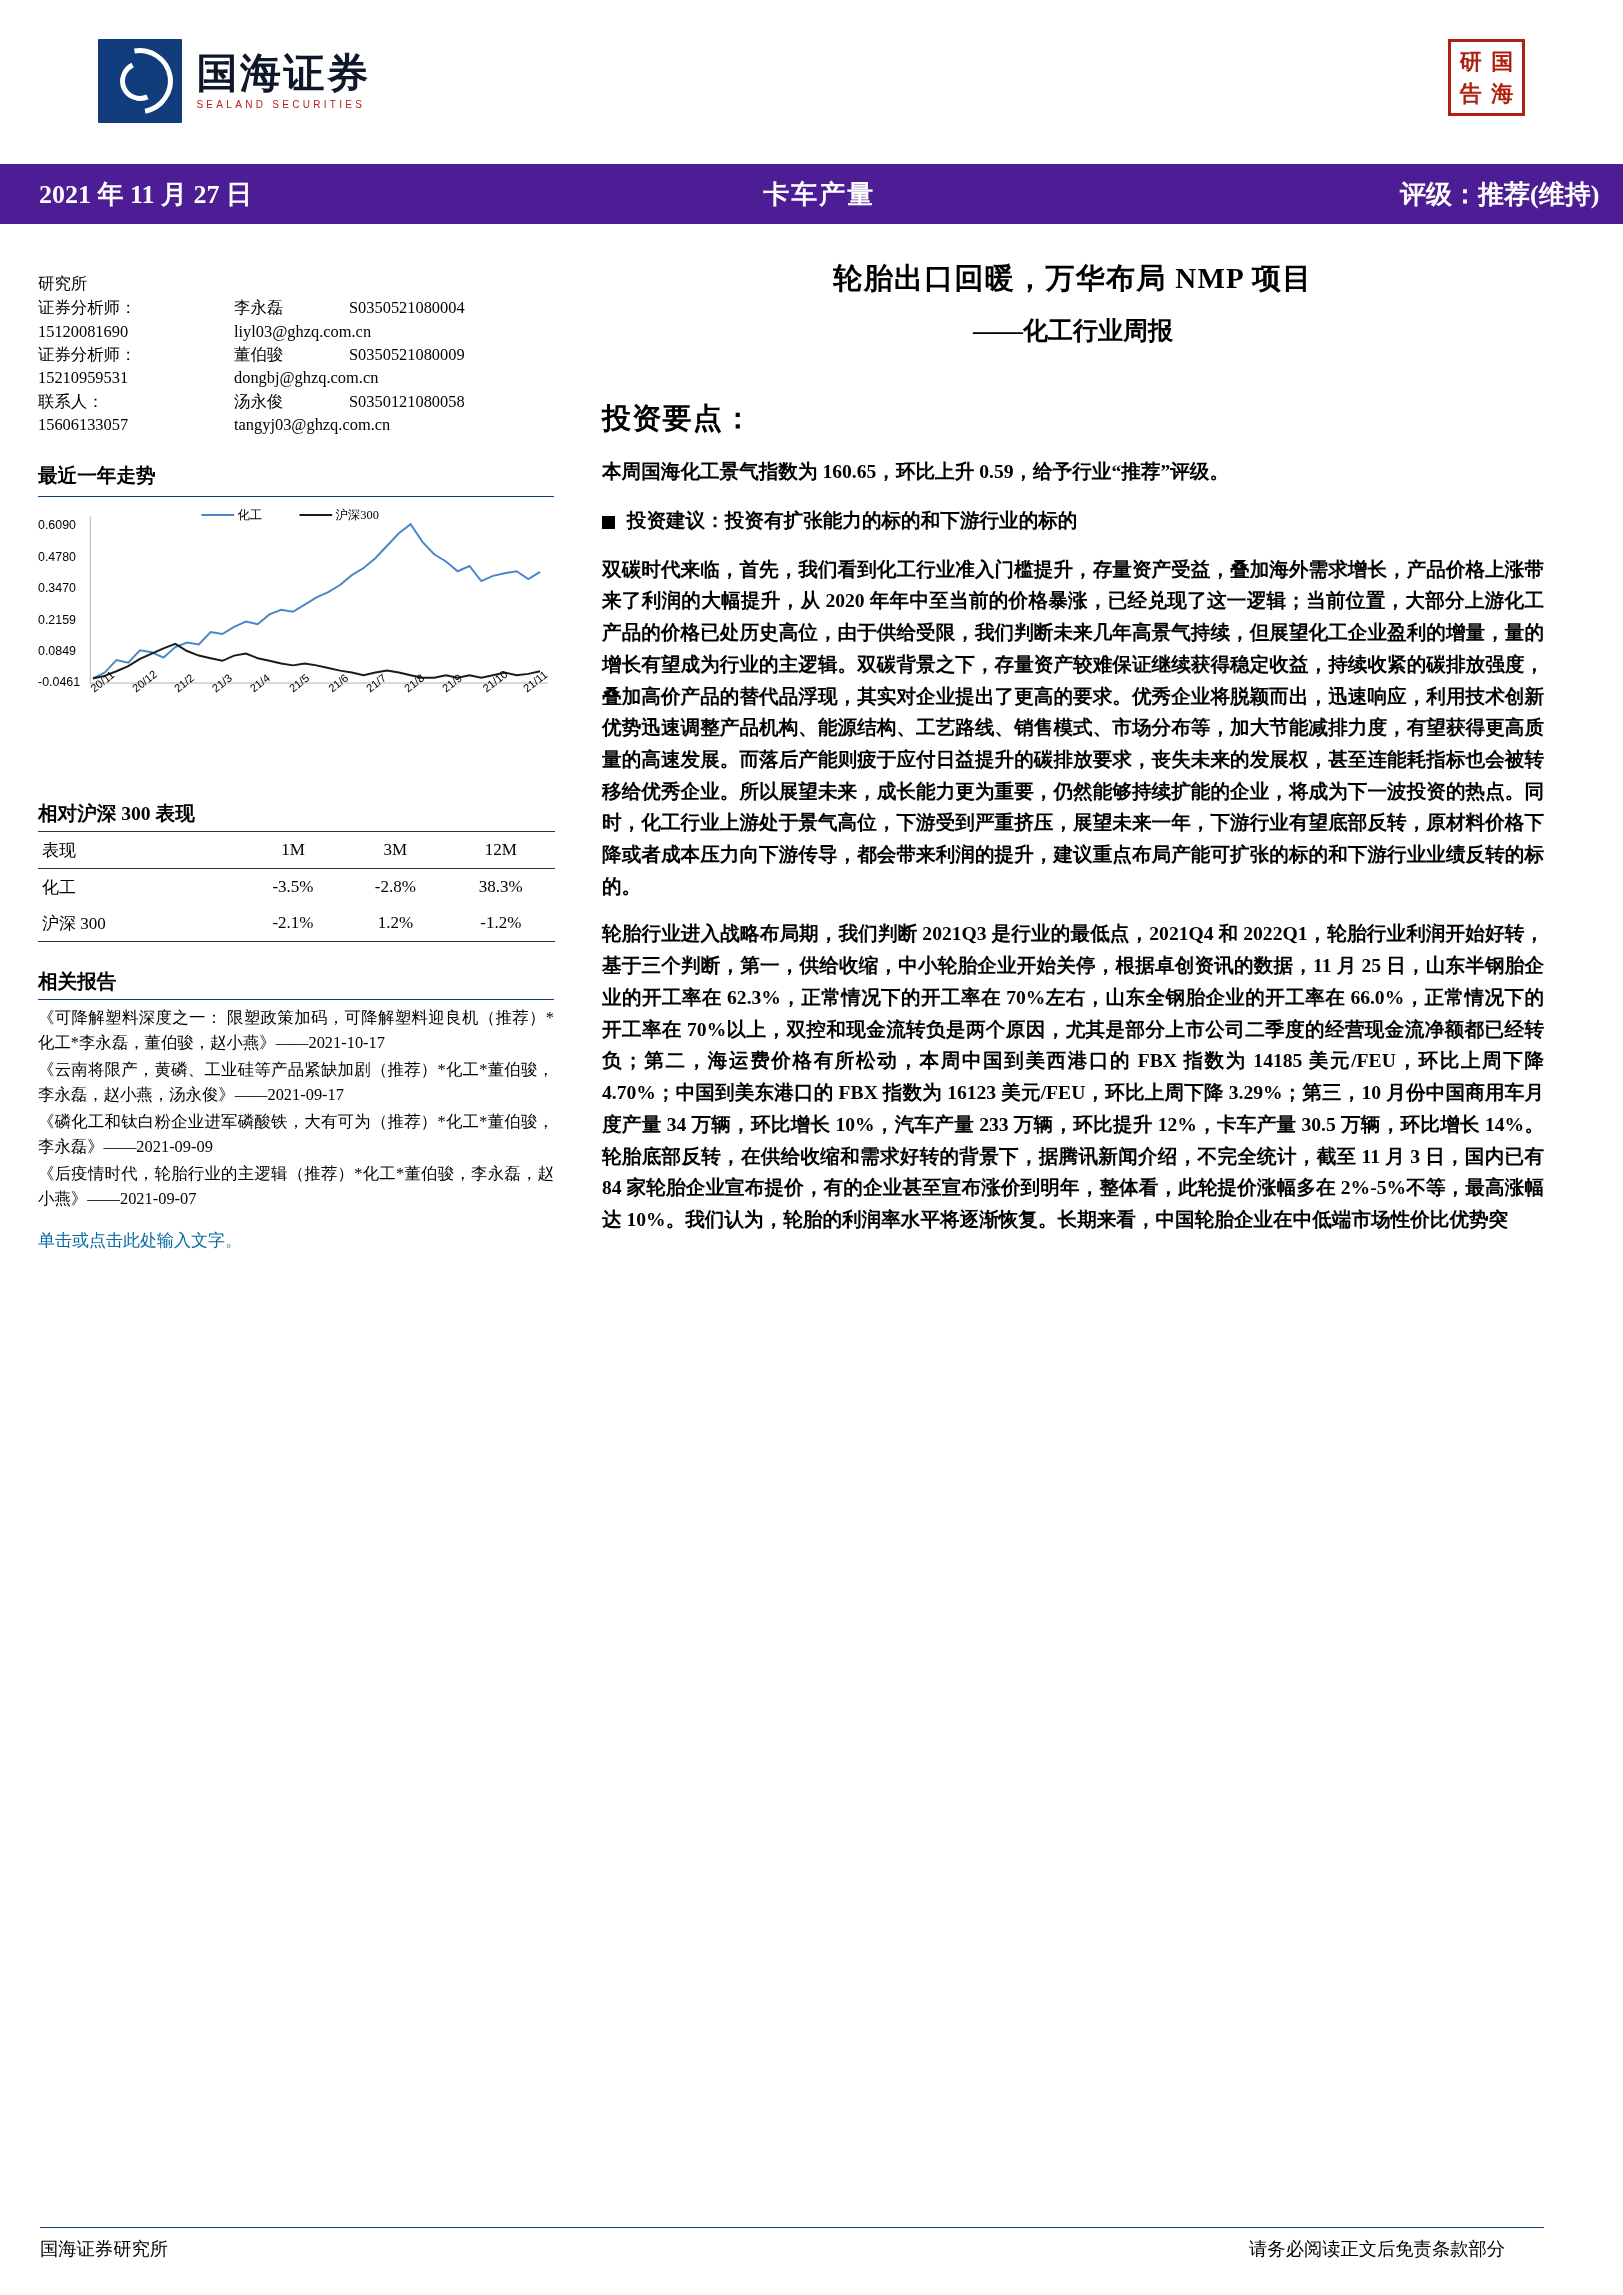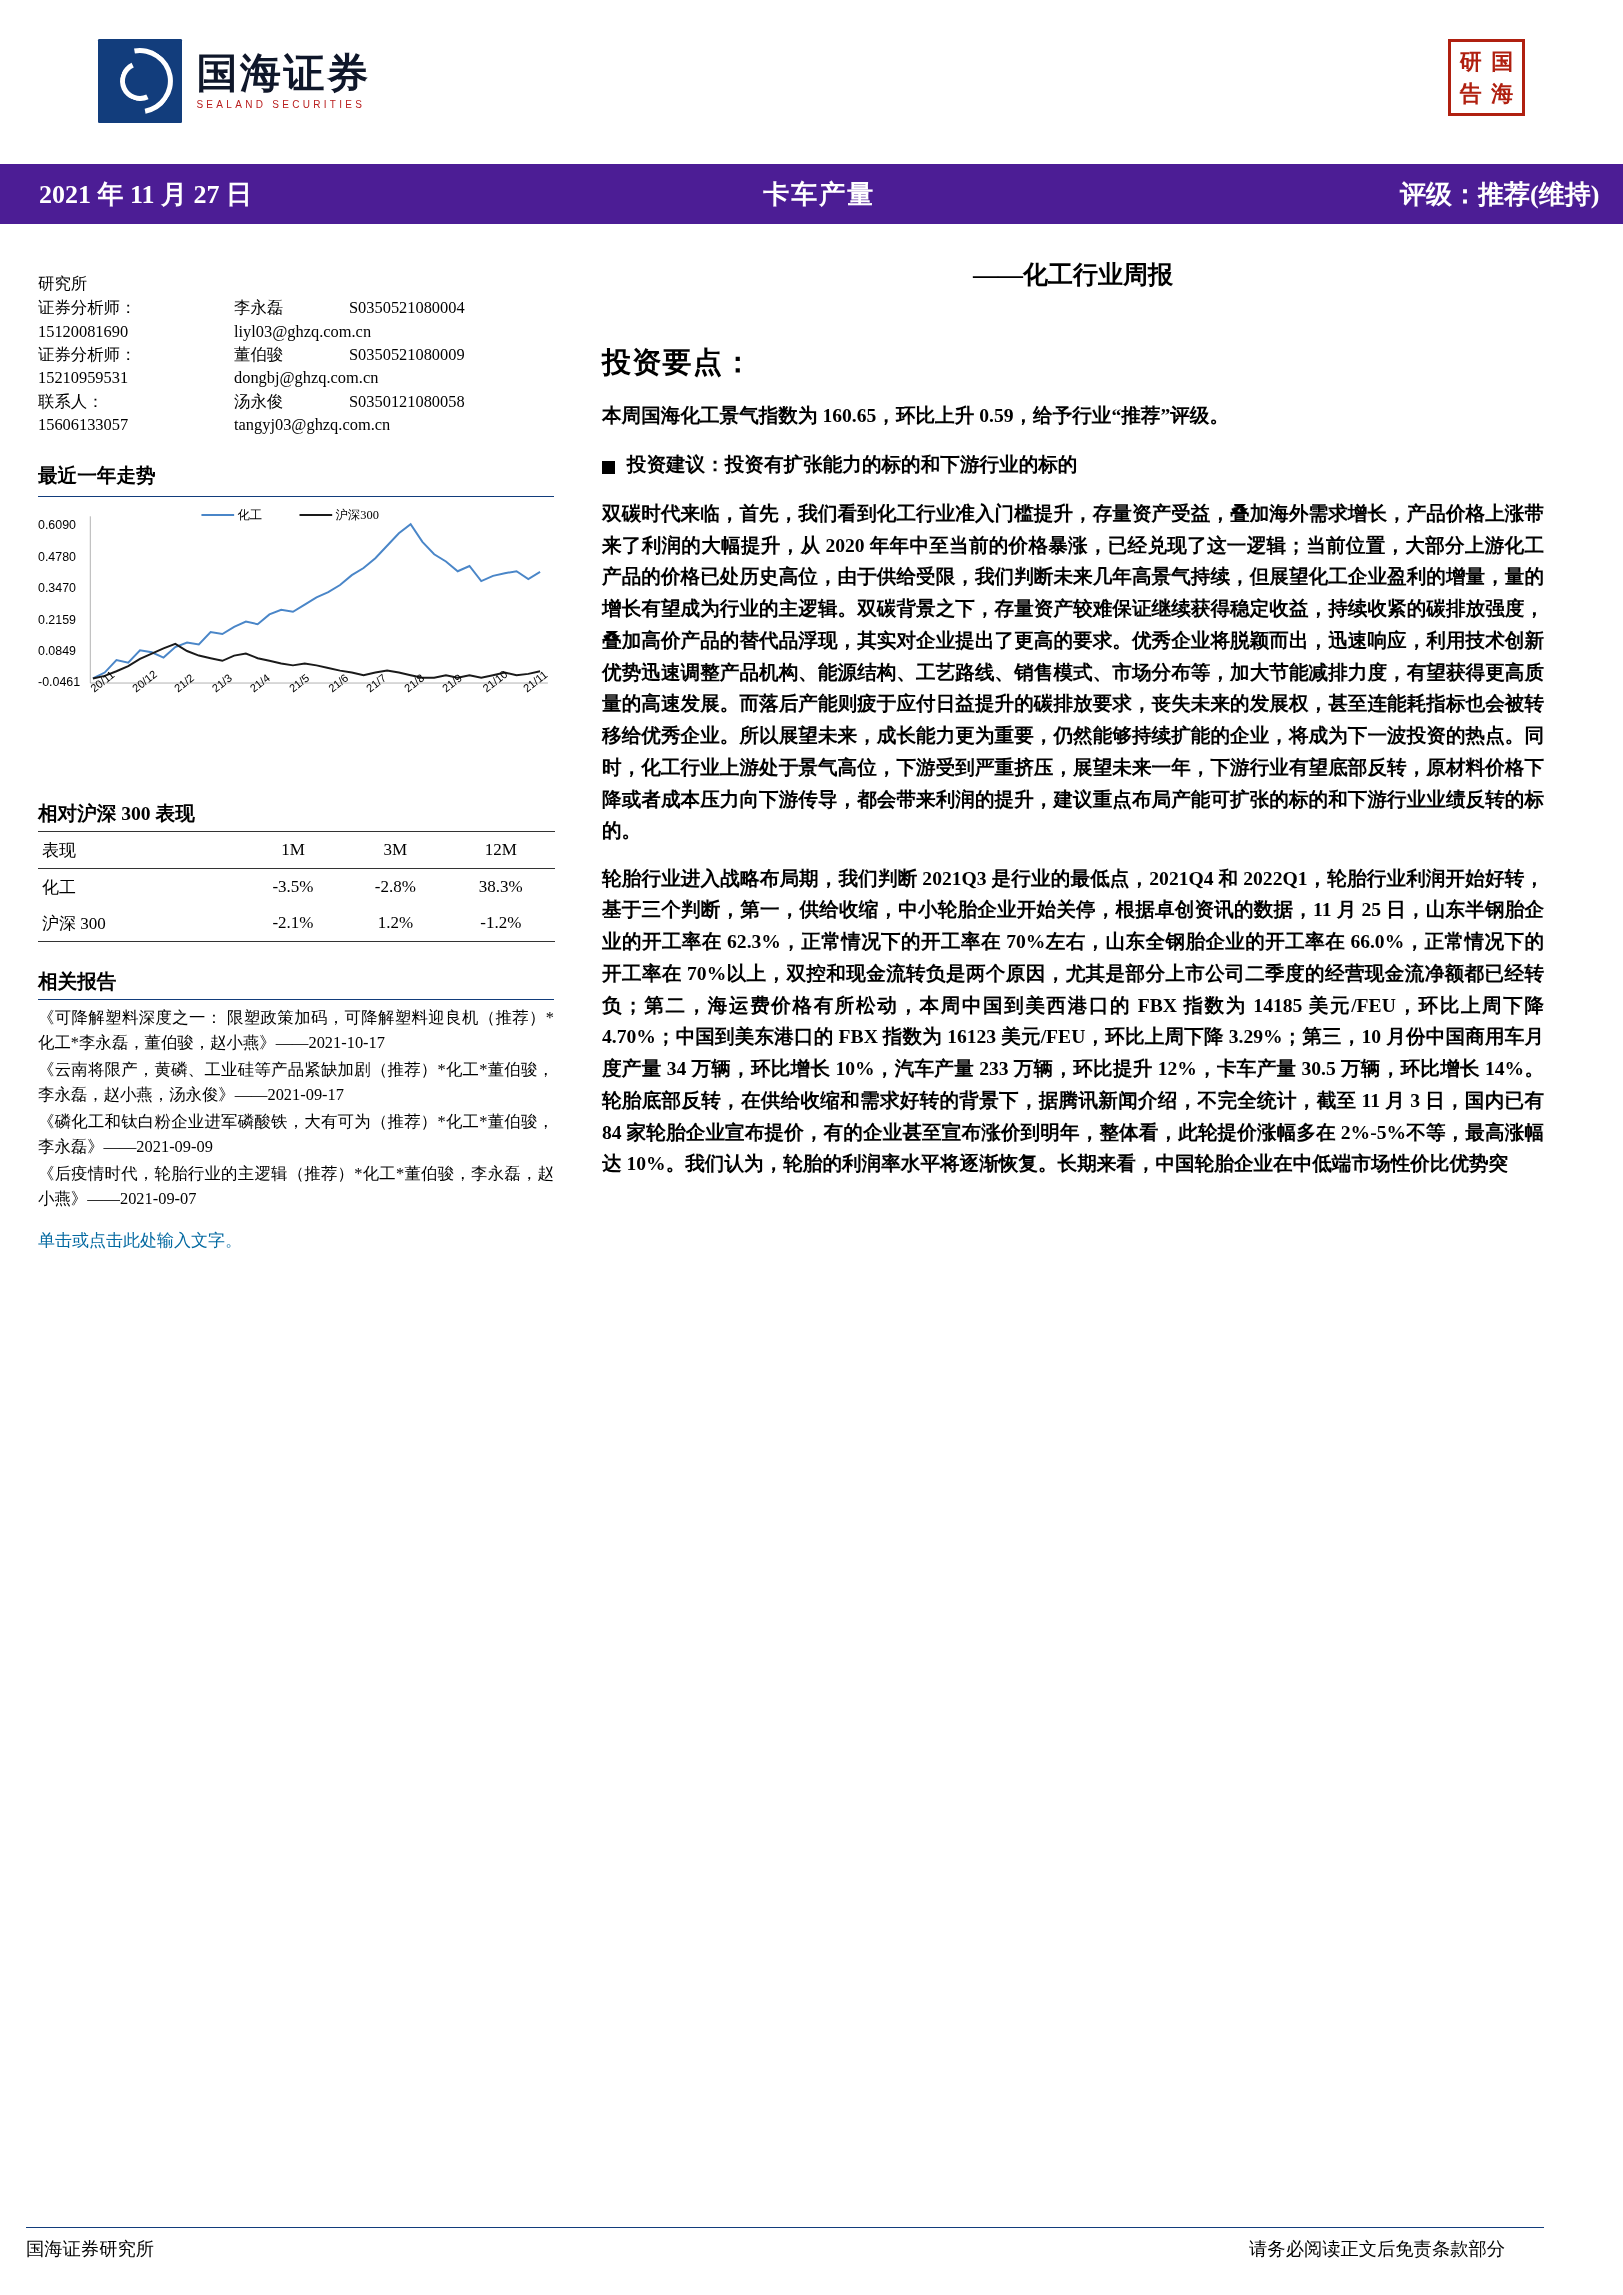"轮胎出口回暖，万华布局 NMP 项目" div.doc-title { html: none -> <div>轮胎出口回暖，万华布局 NMP 项目</div> }
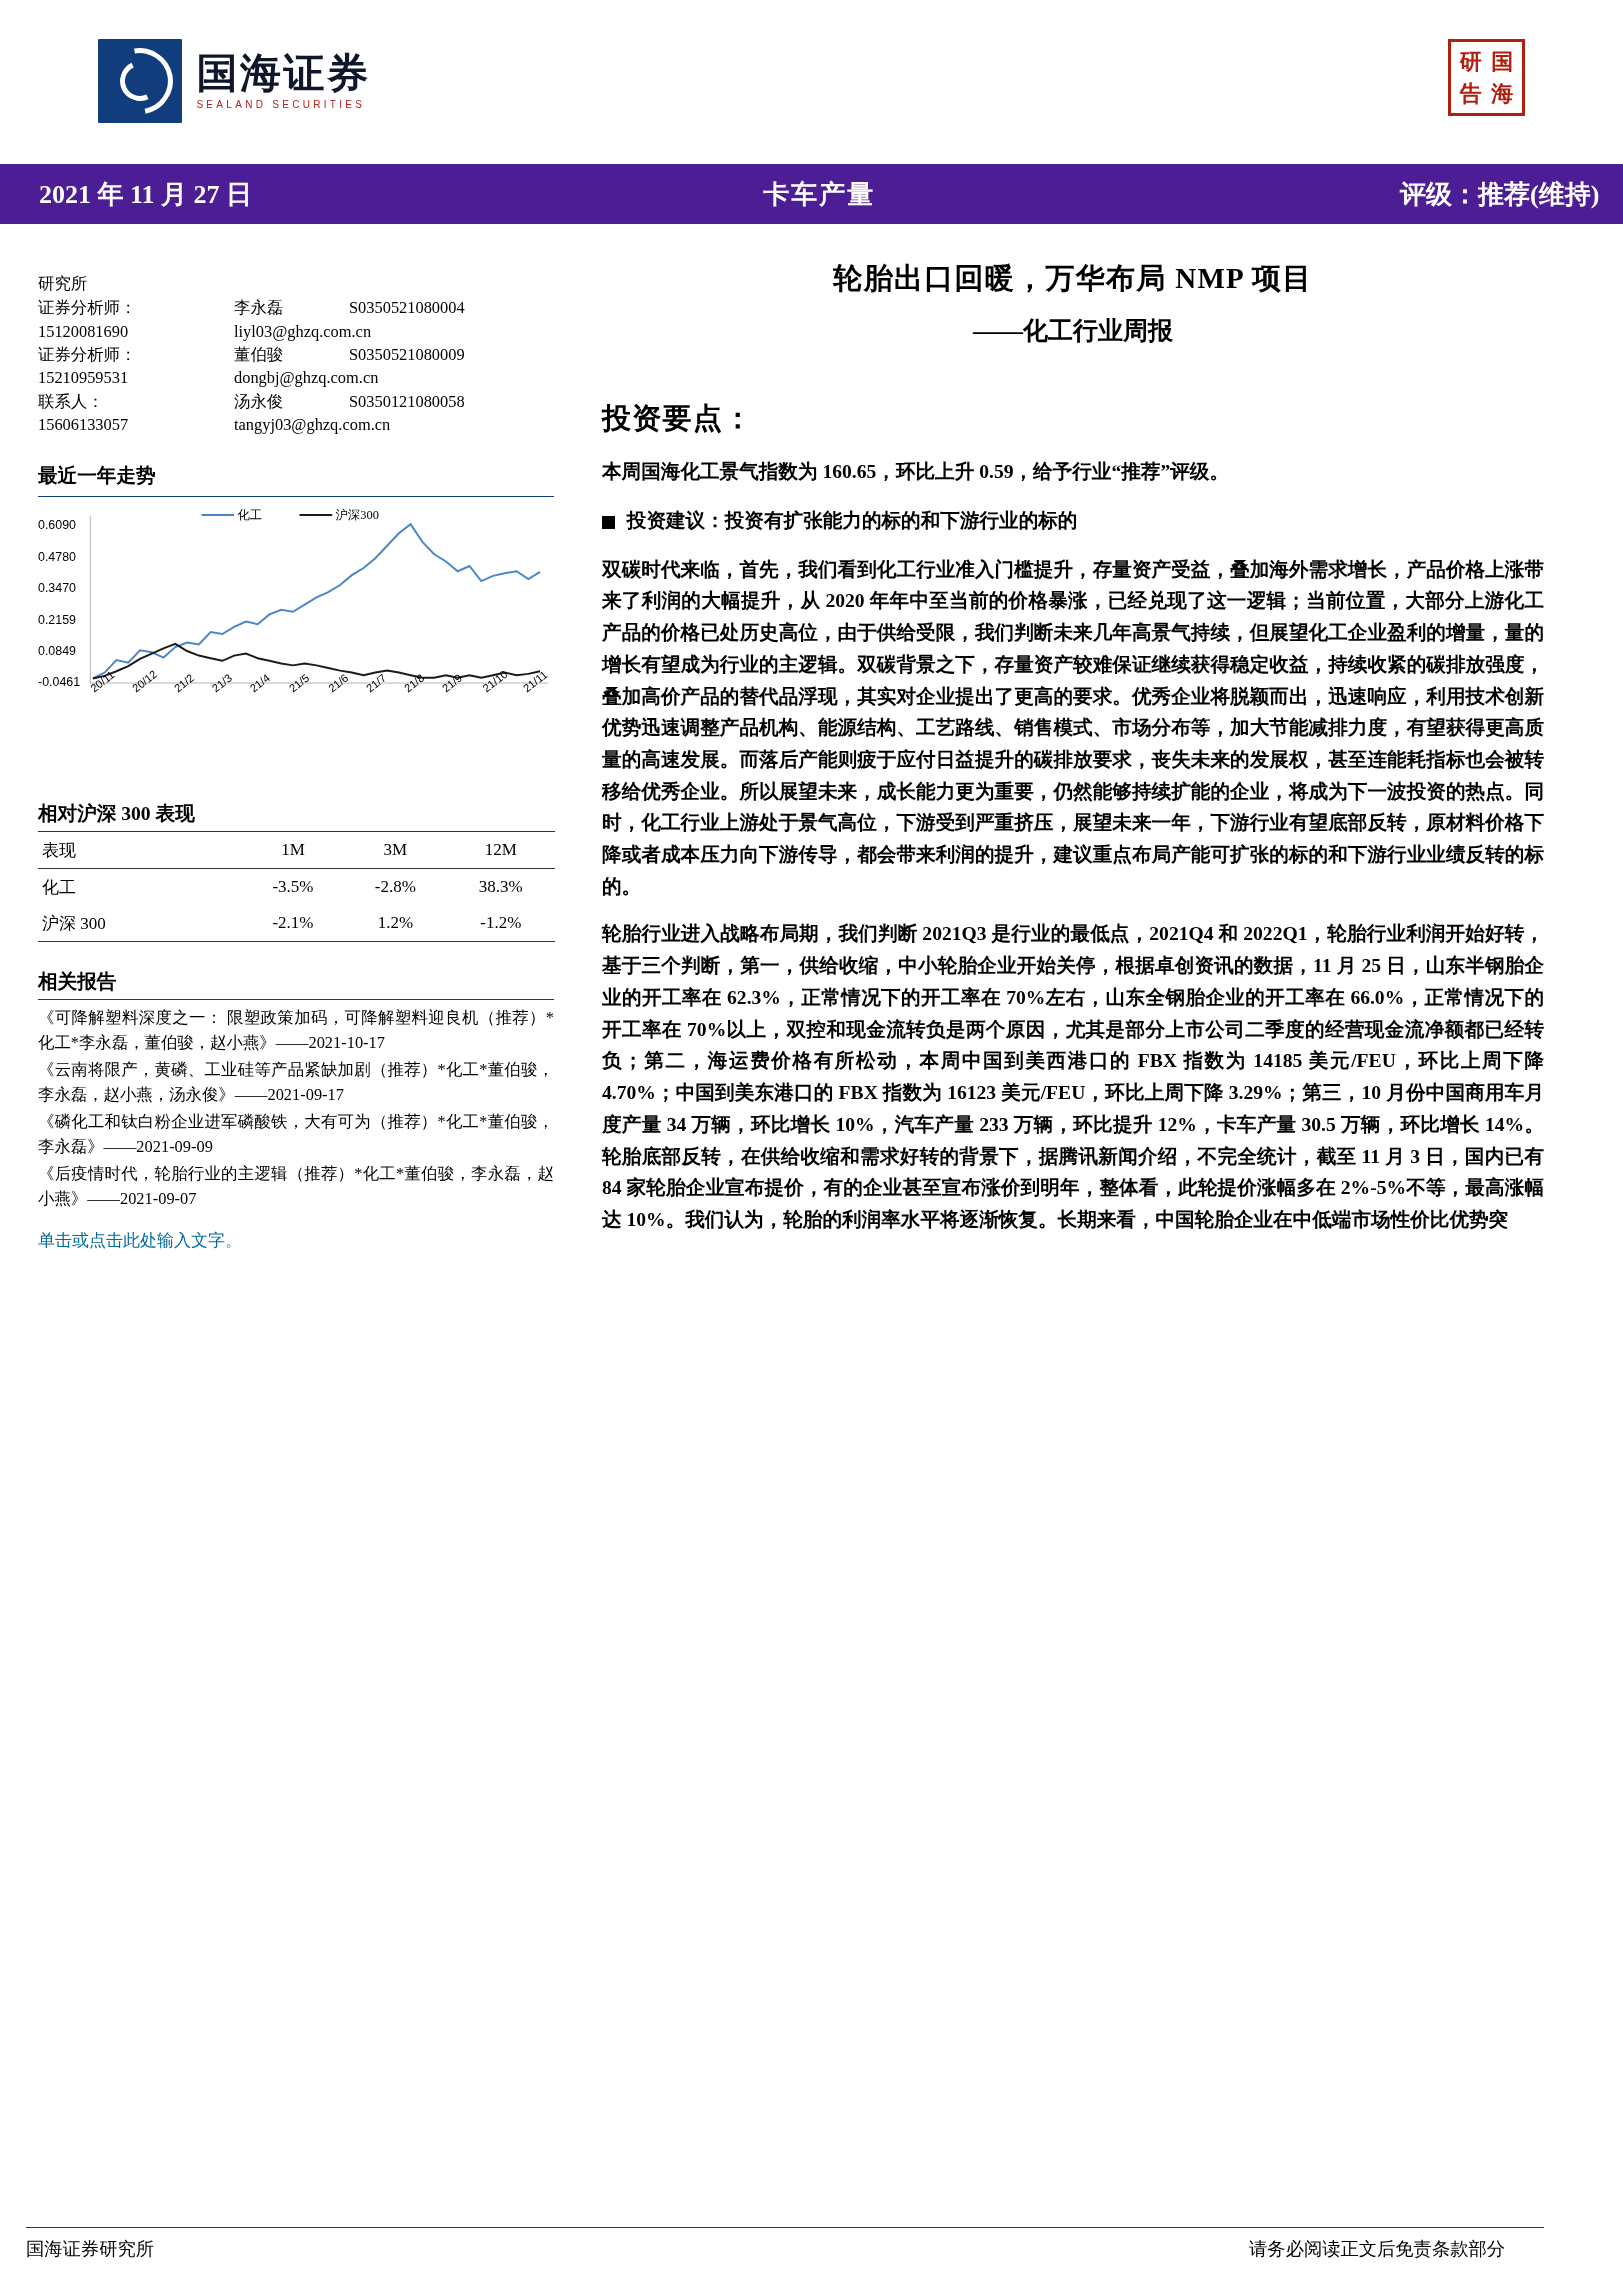"国海证券研究所" .footer { left: 26px -> 40px }
